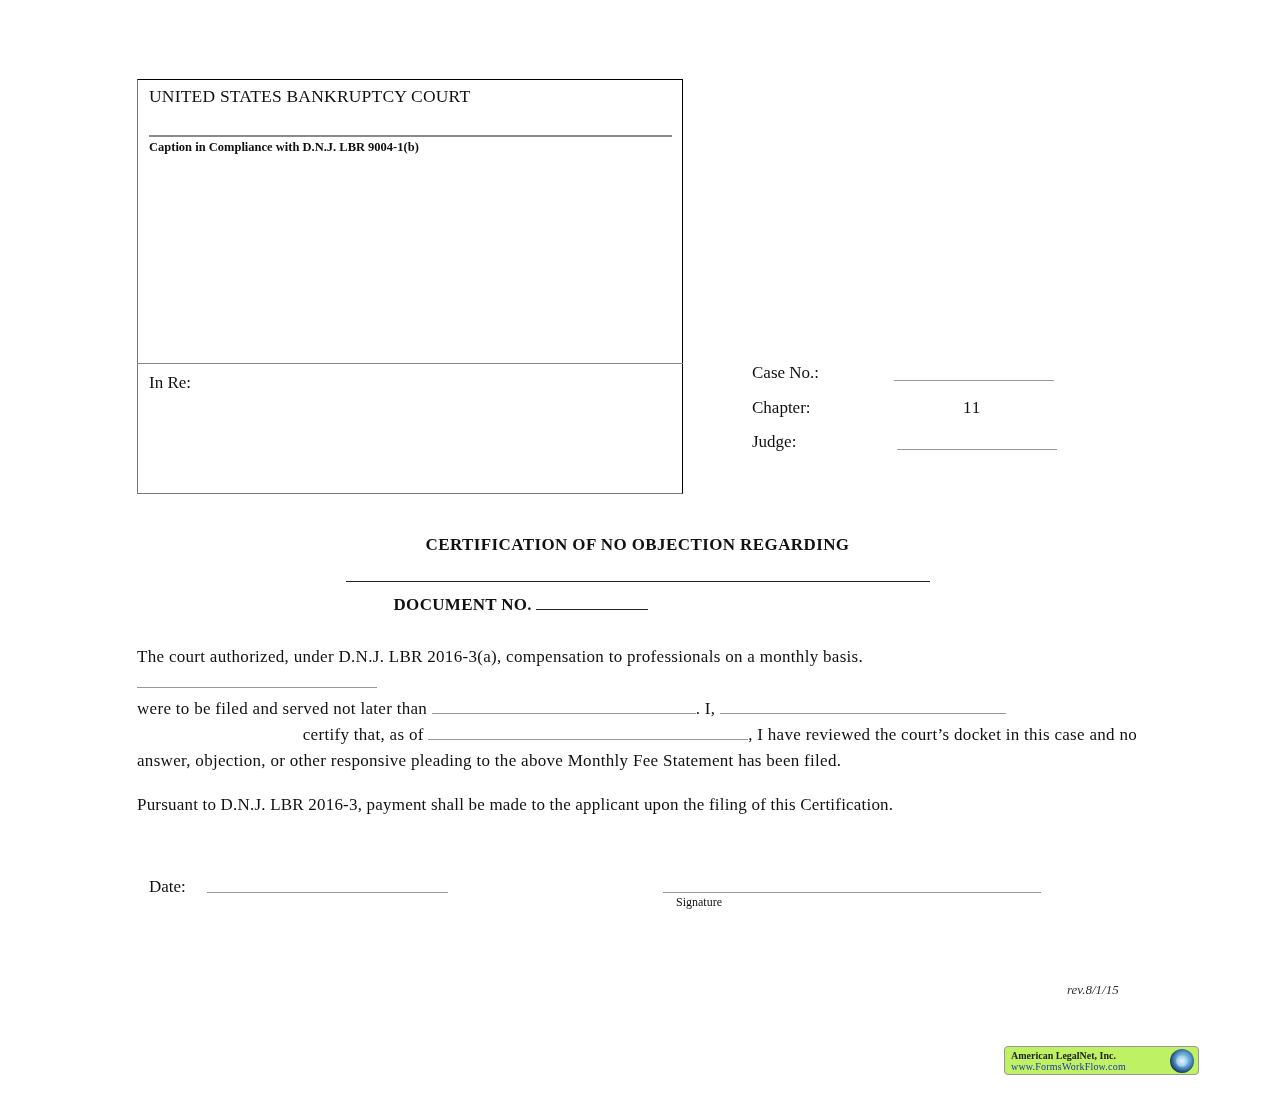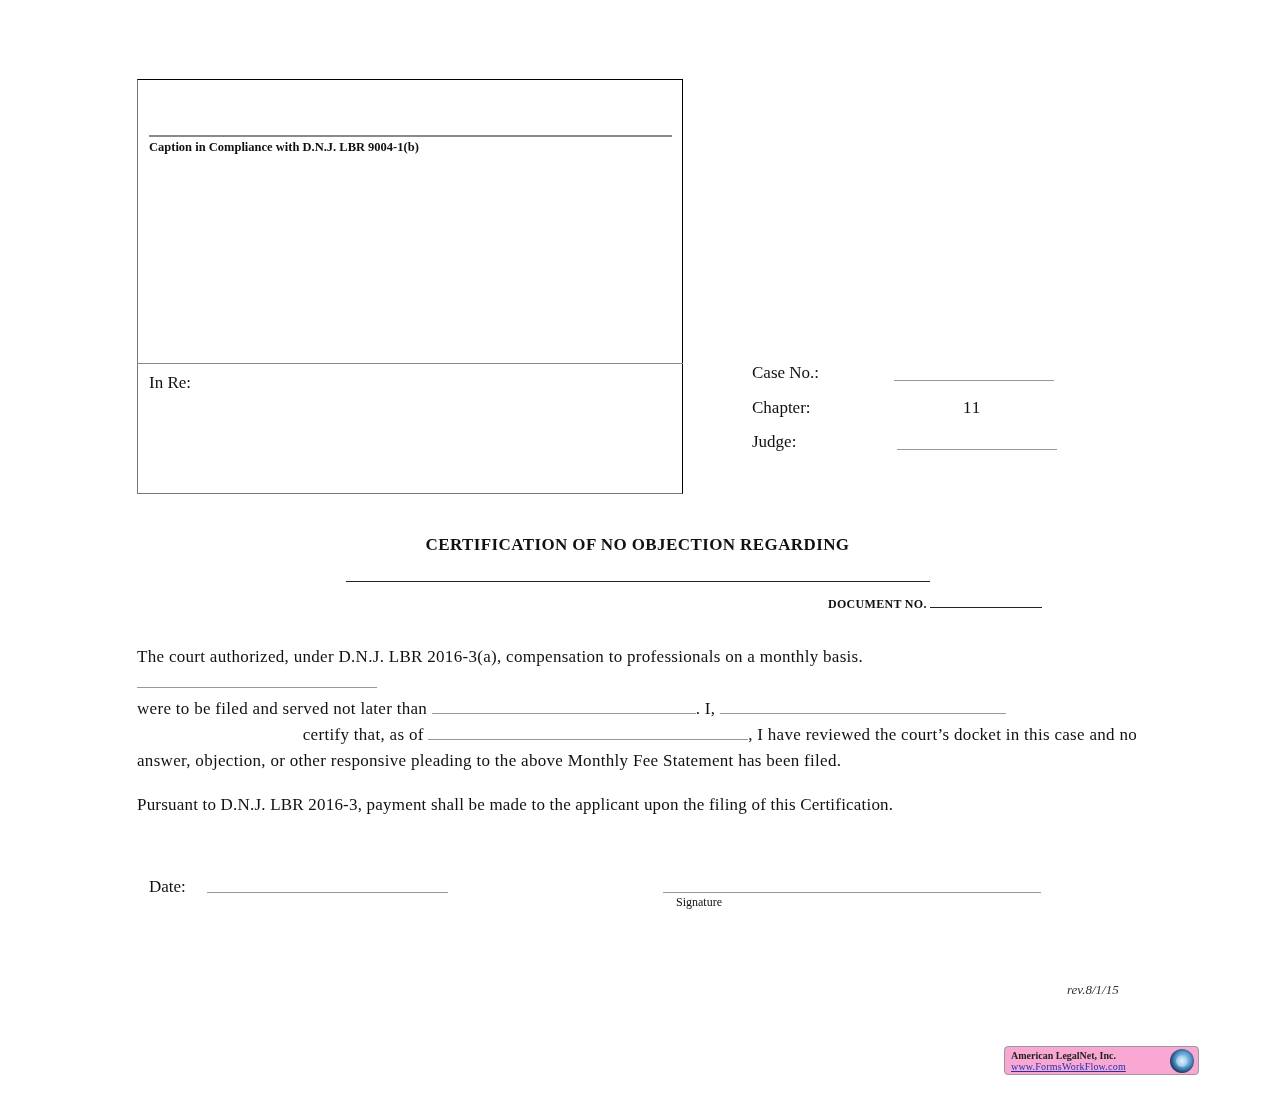"UNITED STATES BANKRUPTCY COURT" div { html: none -> <div>UNITED STATES BANKRUPTCY COURT</div> }
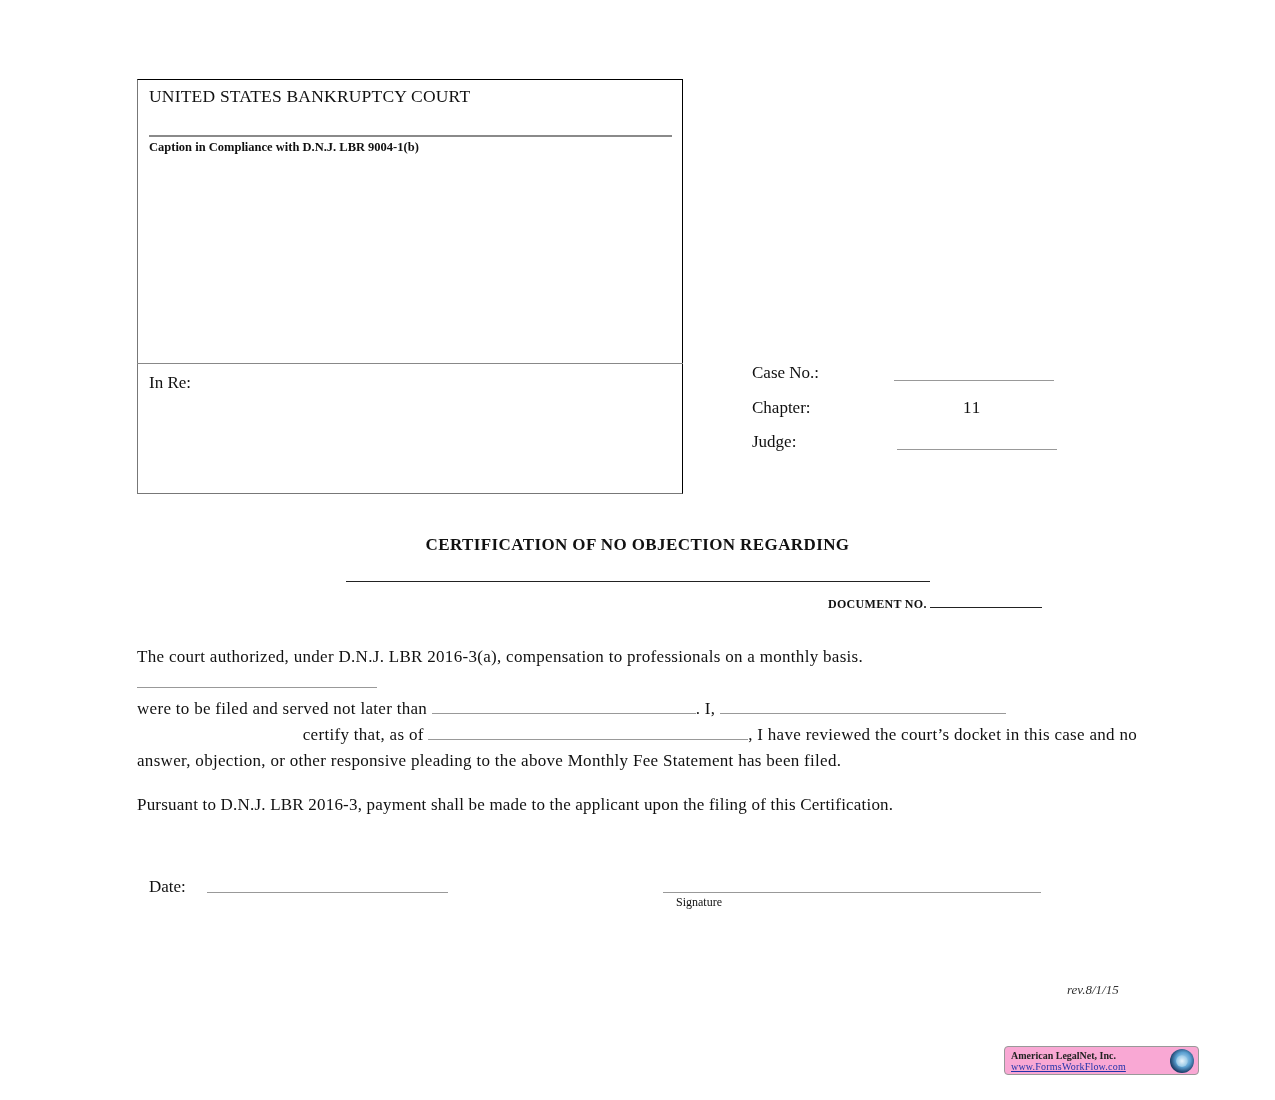"DOCUMENT NO." .docno { font-size: 12px -> 17px; text-align: right -> center }
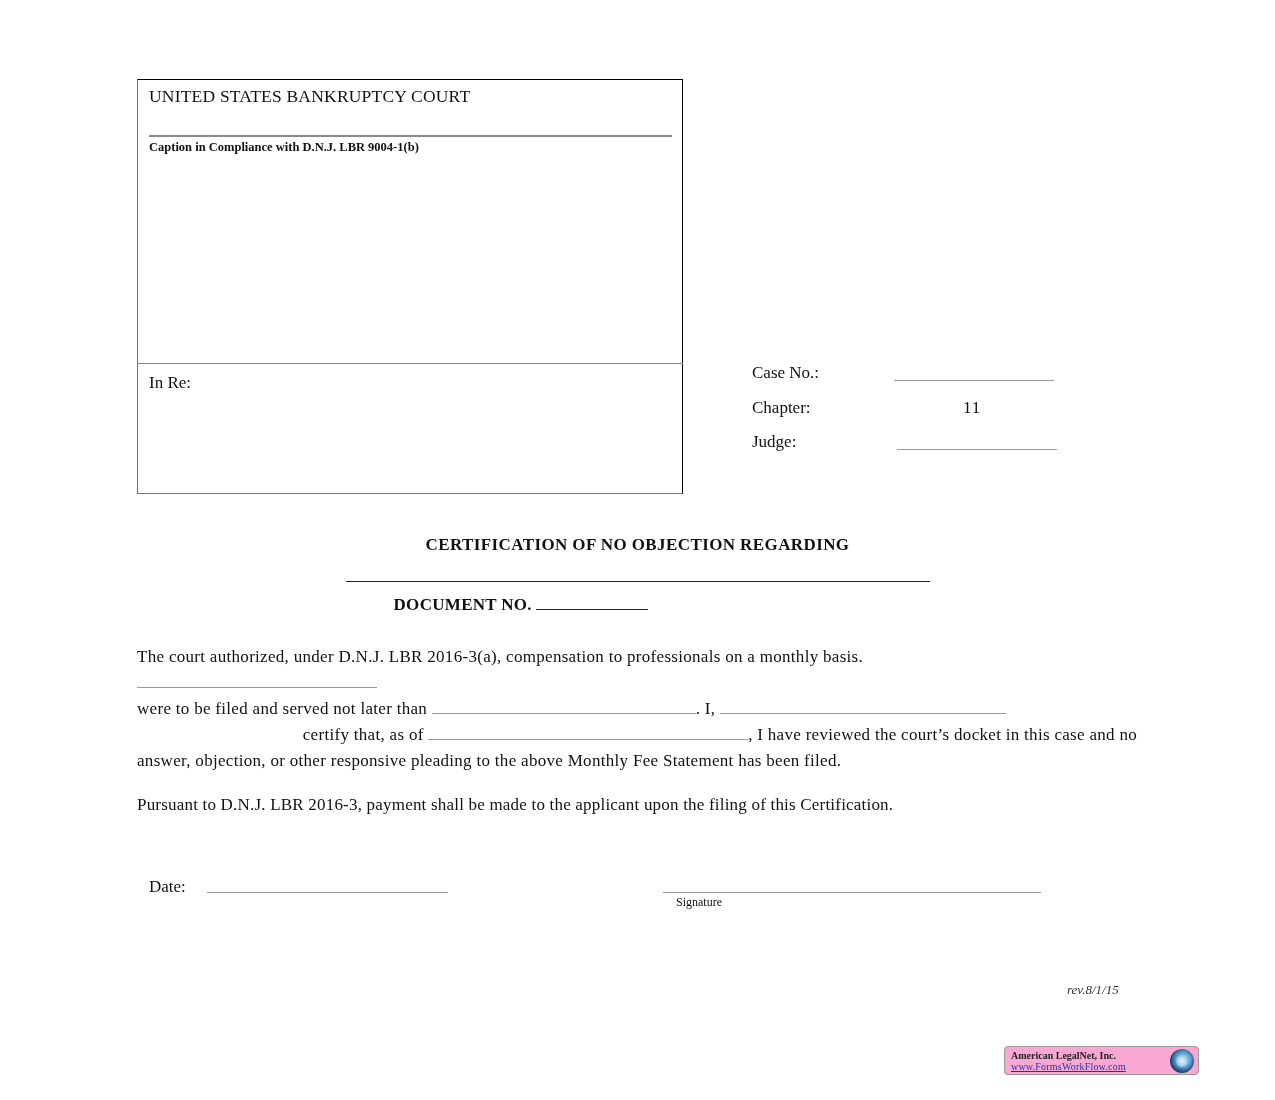"American LegalNet, Inc." .badge { background: #f9a8d4 -> #bef264 }
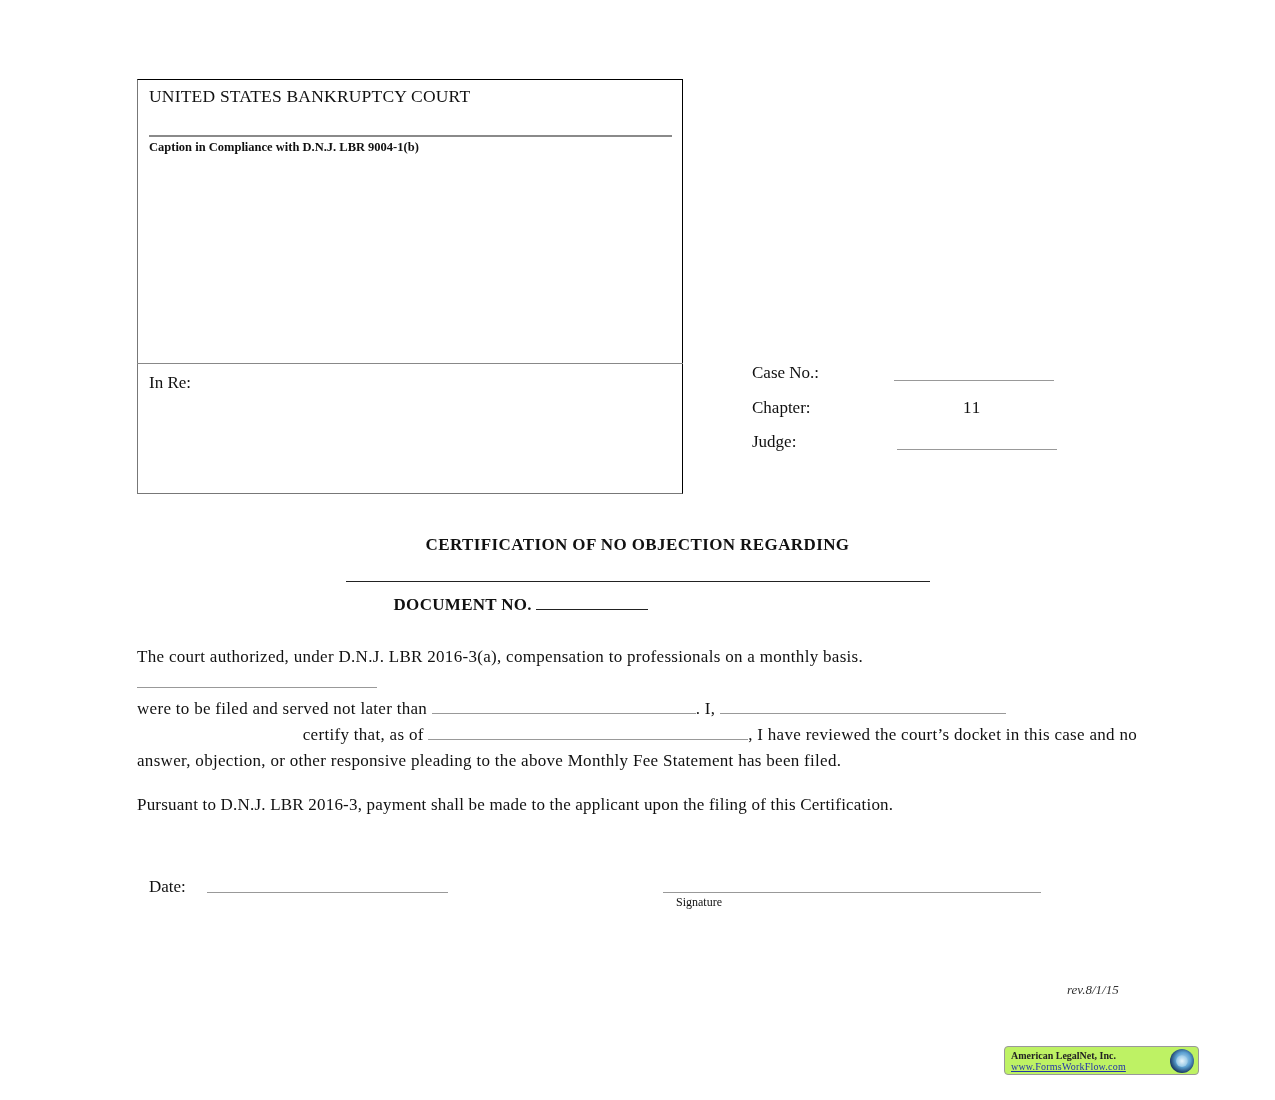"www.FormsWorkFlow.com" .badge-link { text-decoration: underline -> none }
